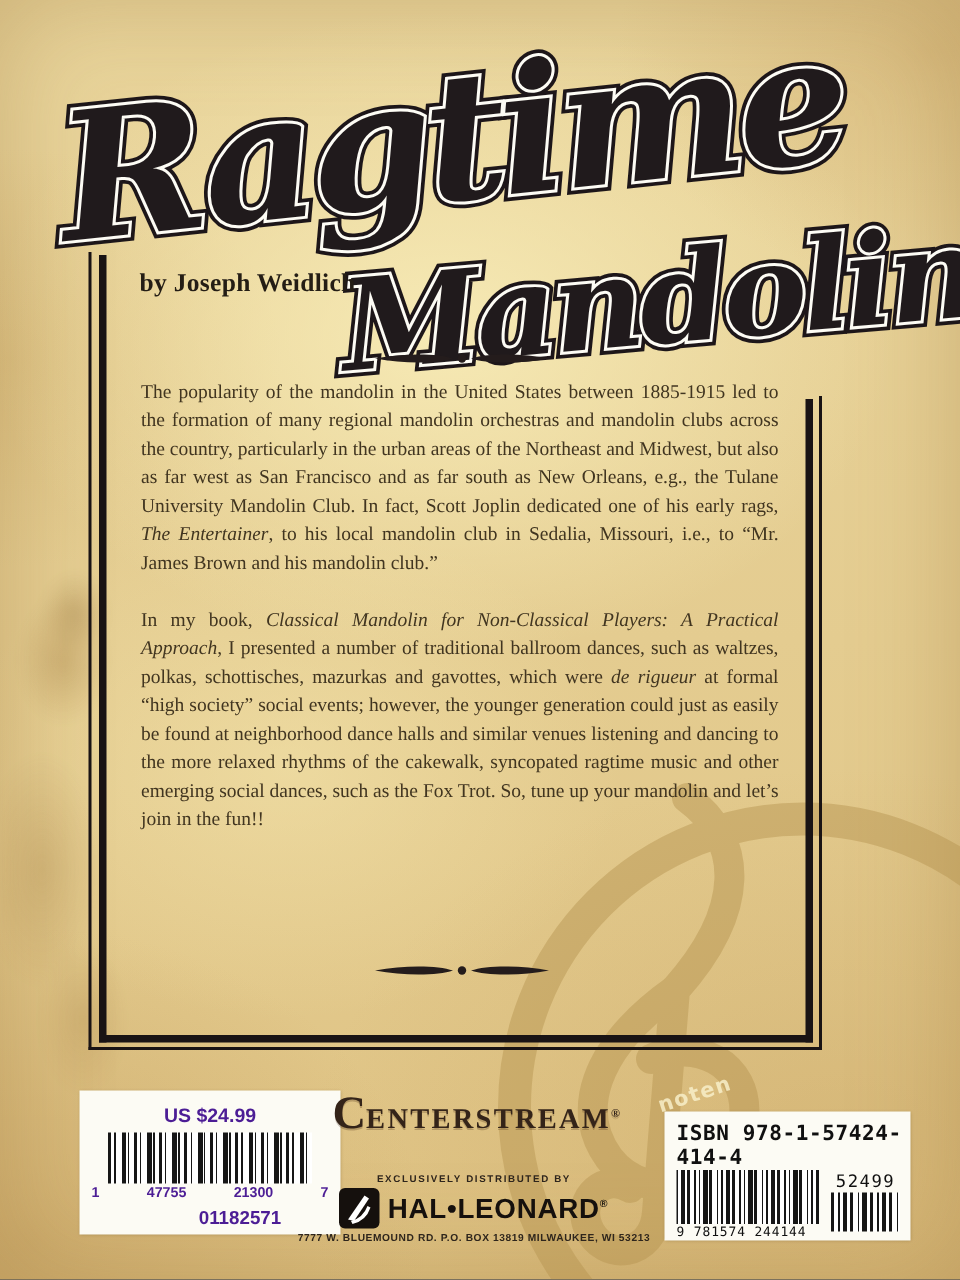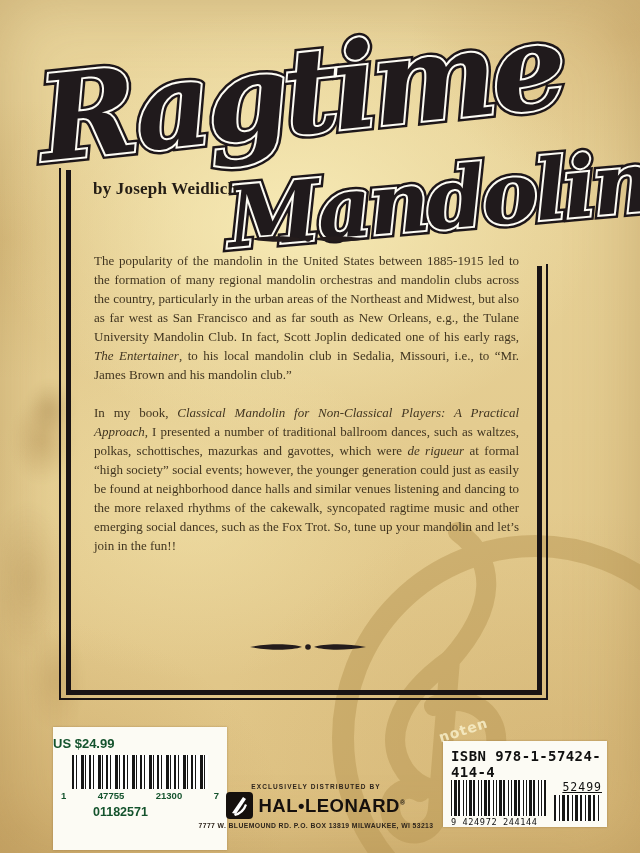"US $24.99" .price-box { color: #14532d -> #4c1d95; height: 123px -> 96px; text-align: left -> center }
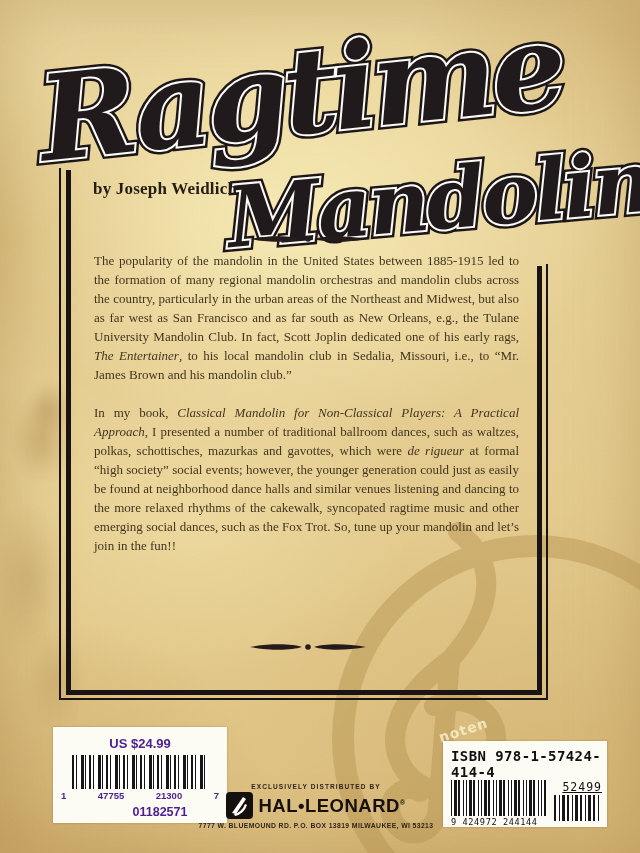"CENTERSTREAM®" div.abs { html: none -> <div><span>C</span><span>ENTERSTREAM</span><sup>®</sup></div> }
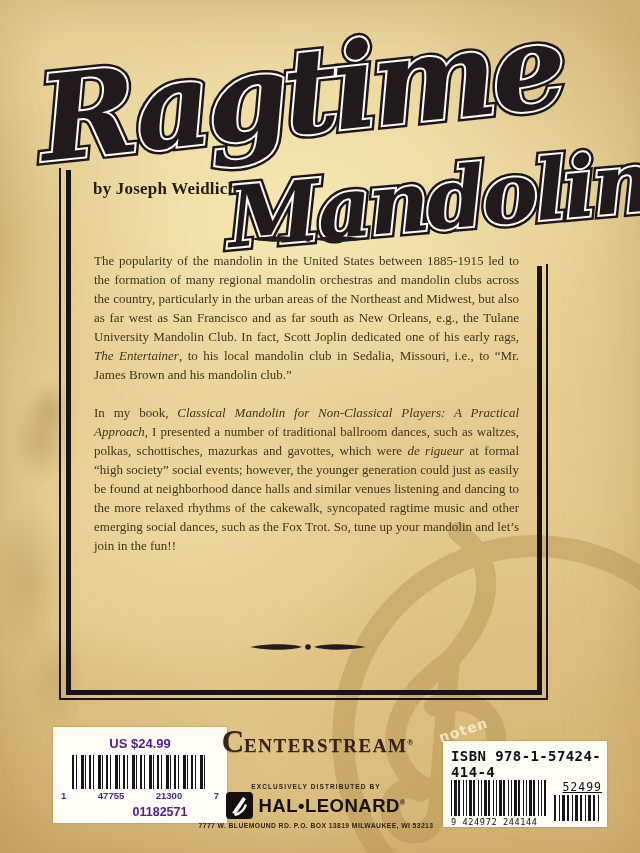"52499" .sup-wrap { text-align: right -> center; text-decoration: underline -> none }
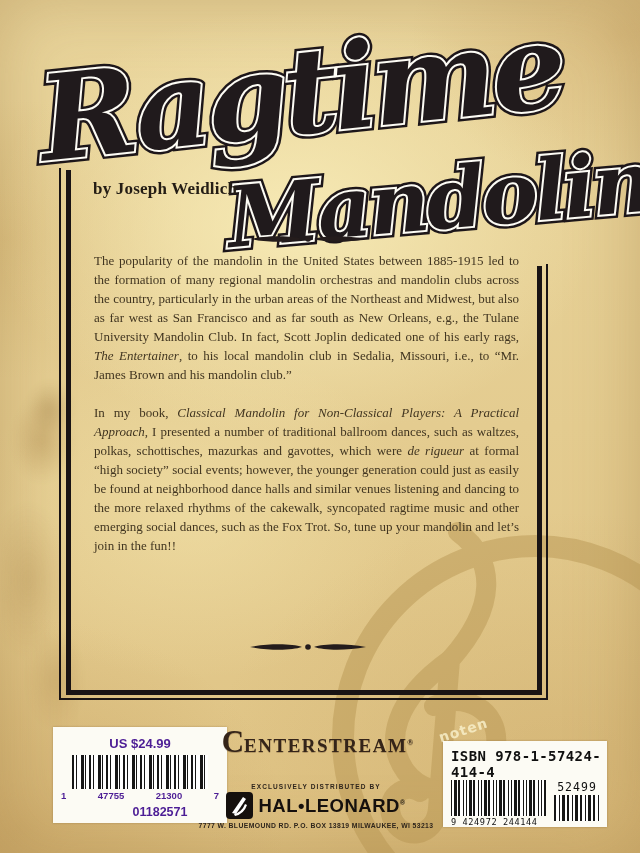"9 424972 244144" div.ean-digits { text: 424972 -> 781574 }
